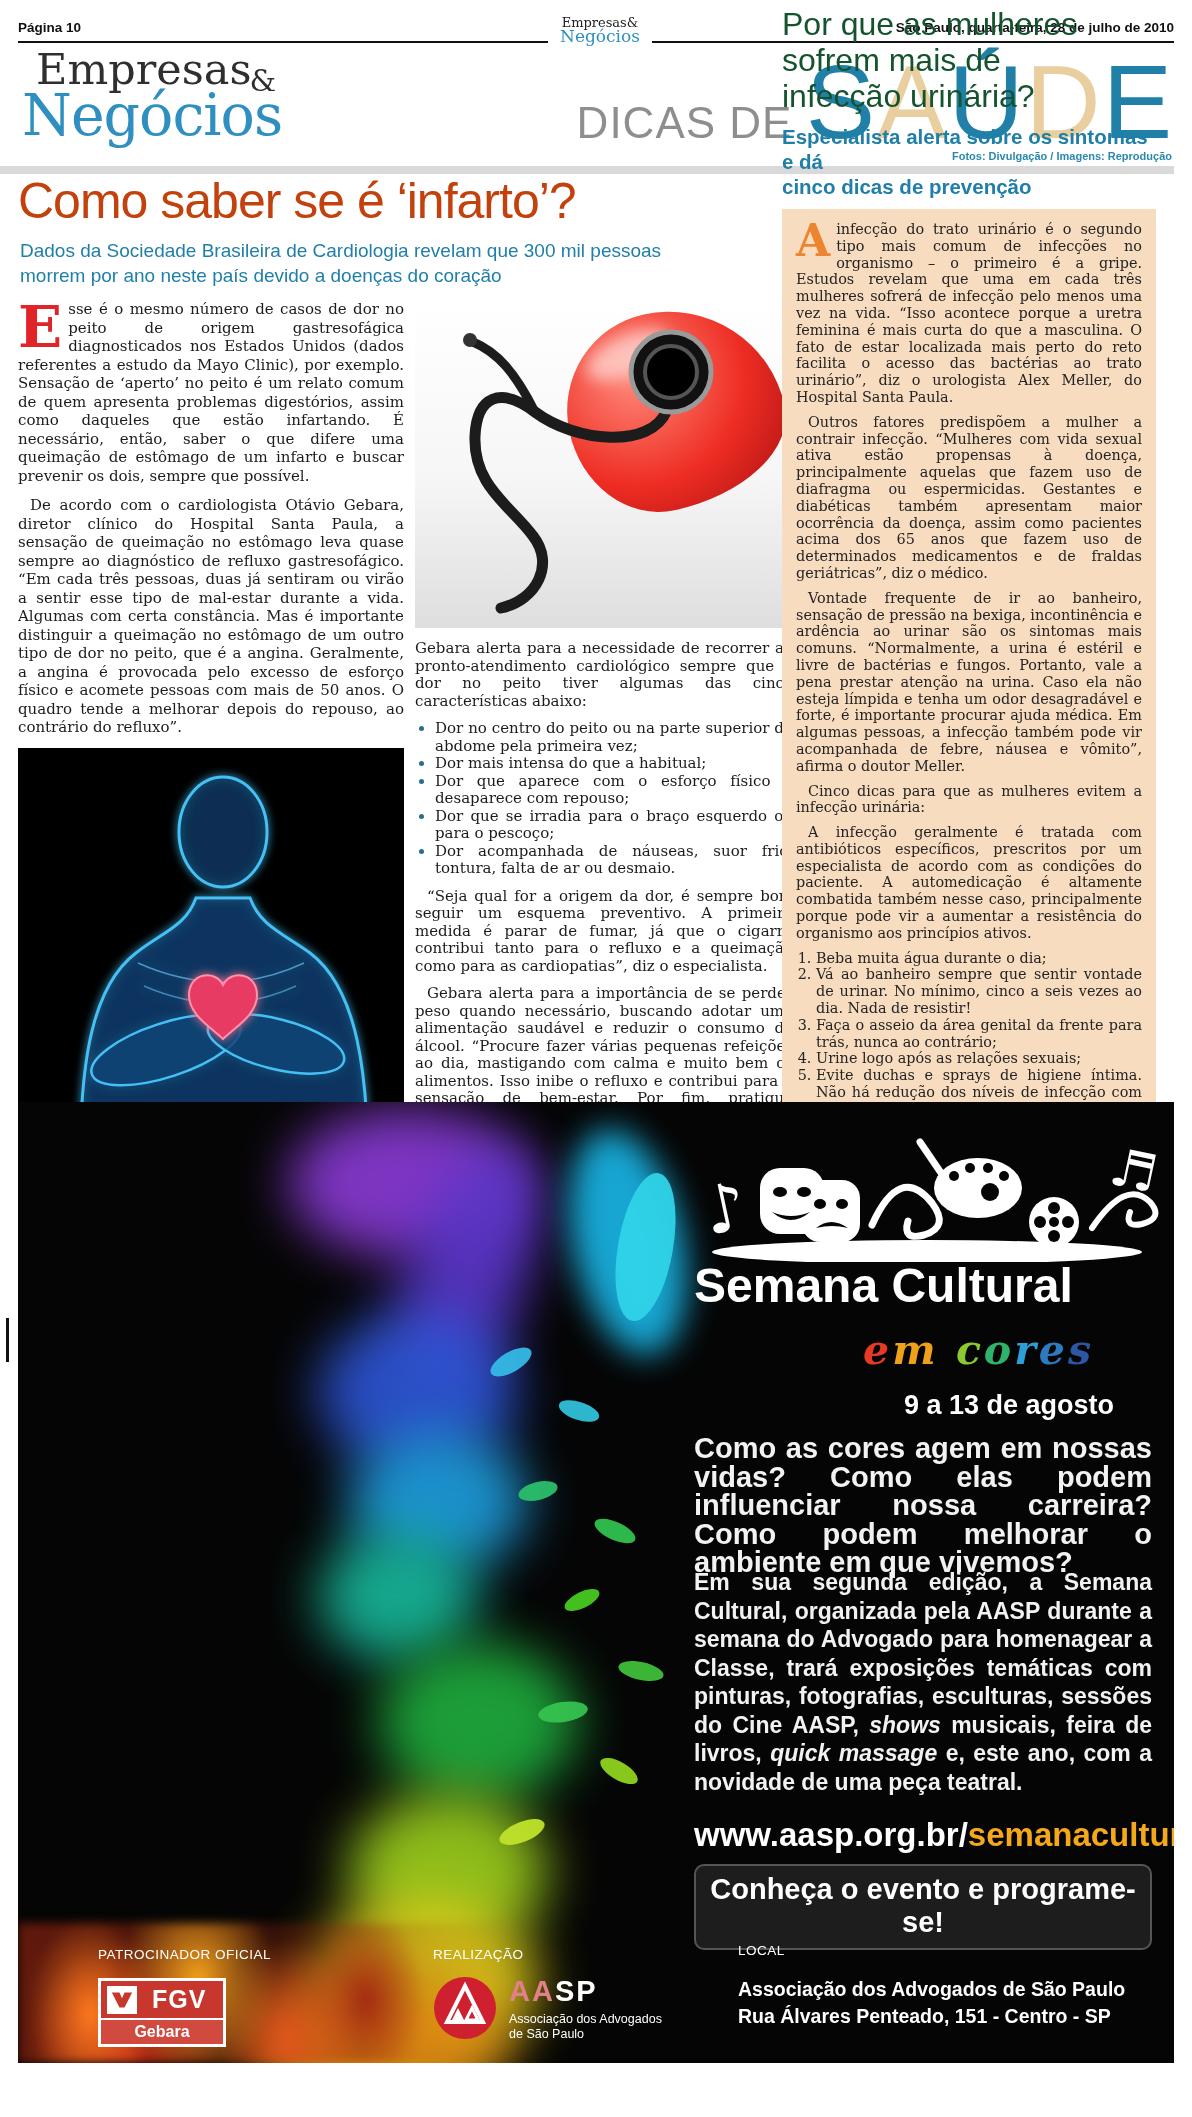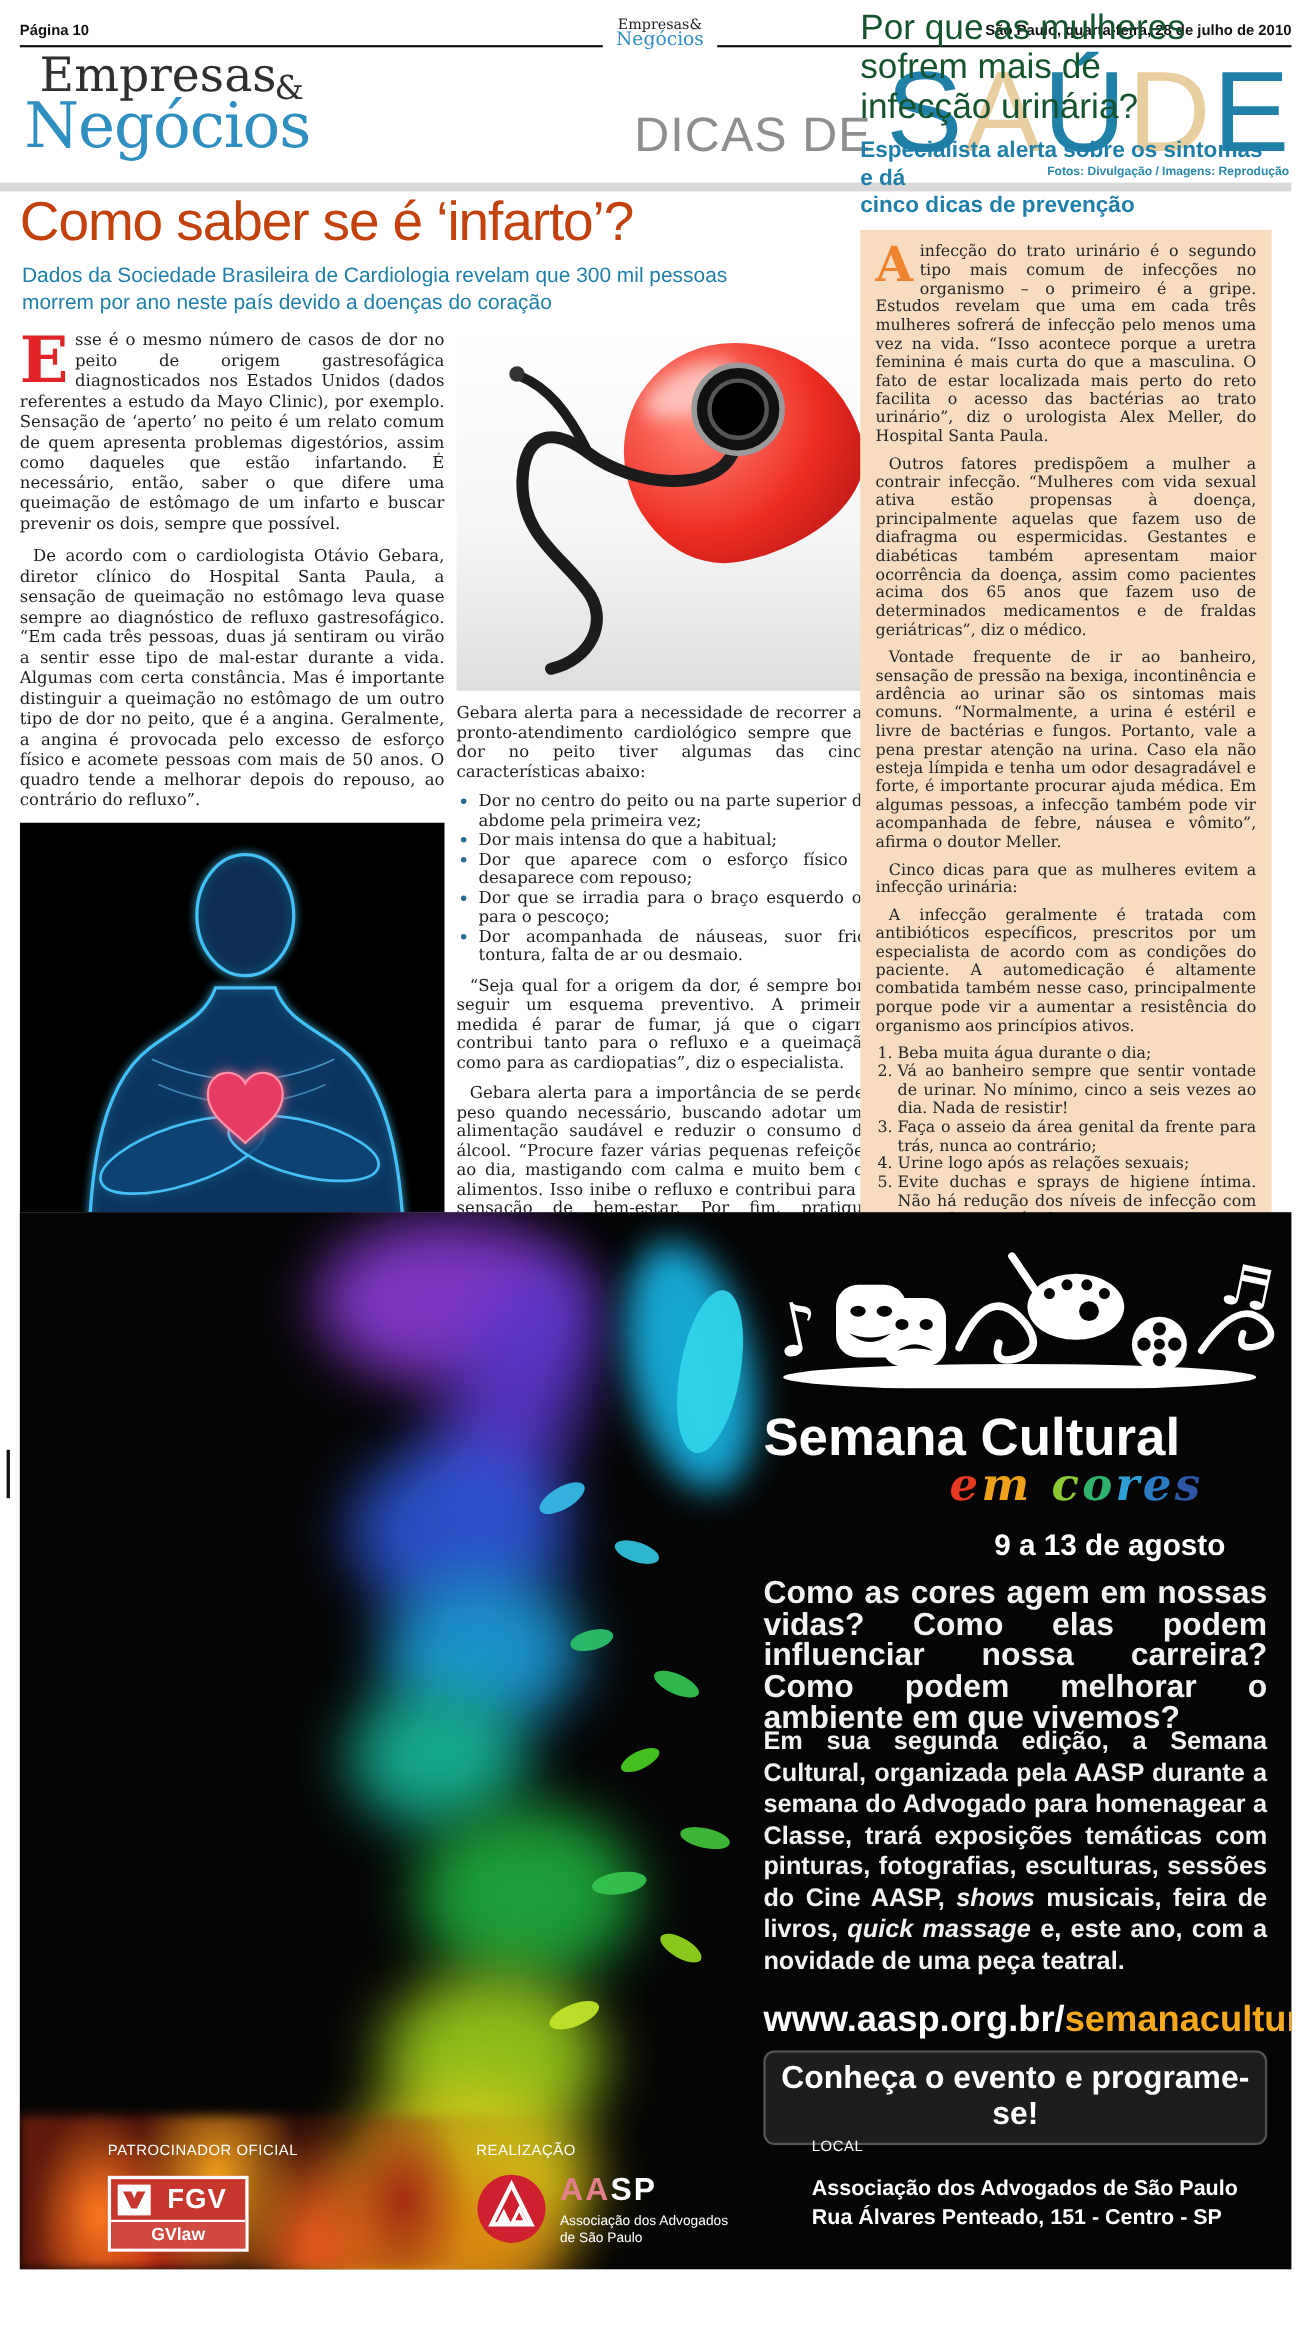"Semana Cultural" .ad-title { top: 178px -> 156px }
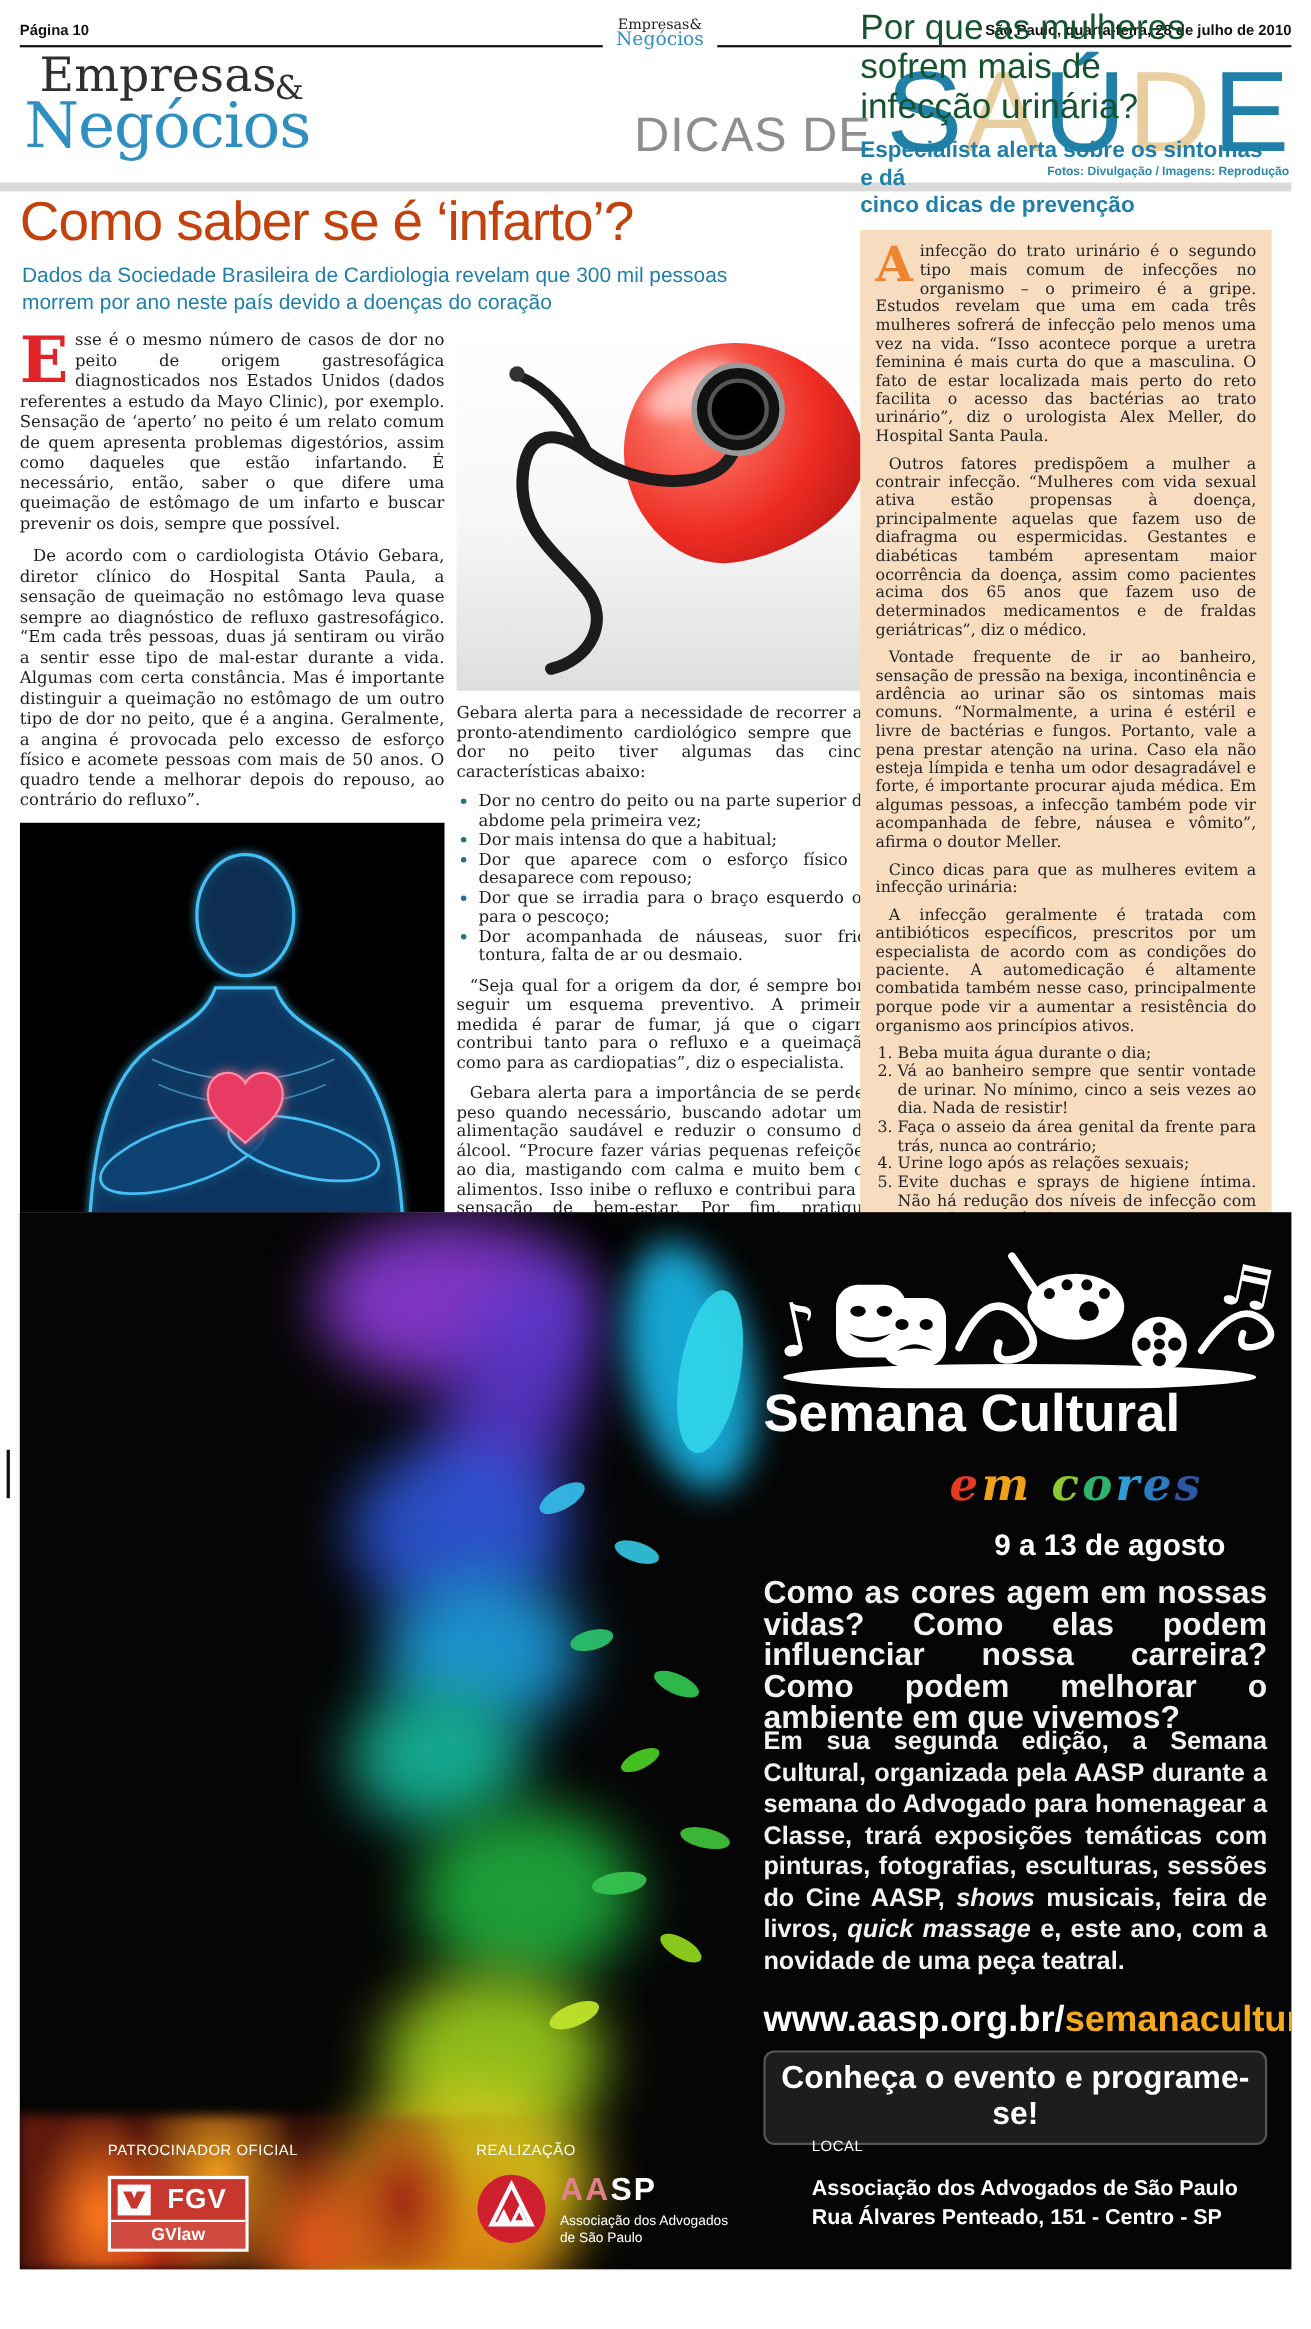"GVlaw" div.bot { text: GVlaw -> Gebara }
